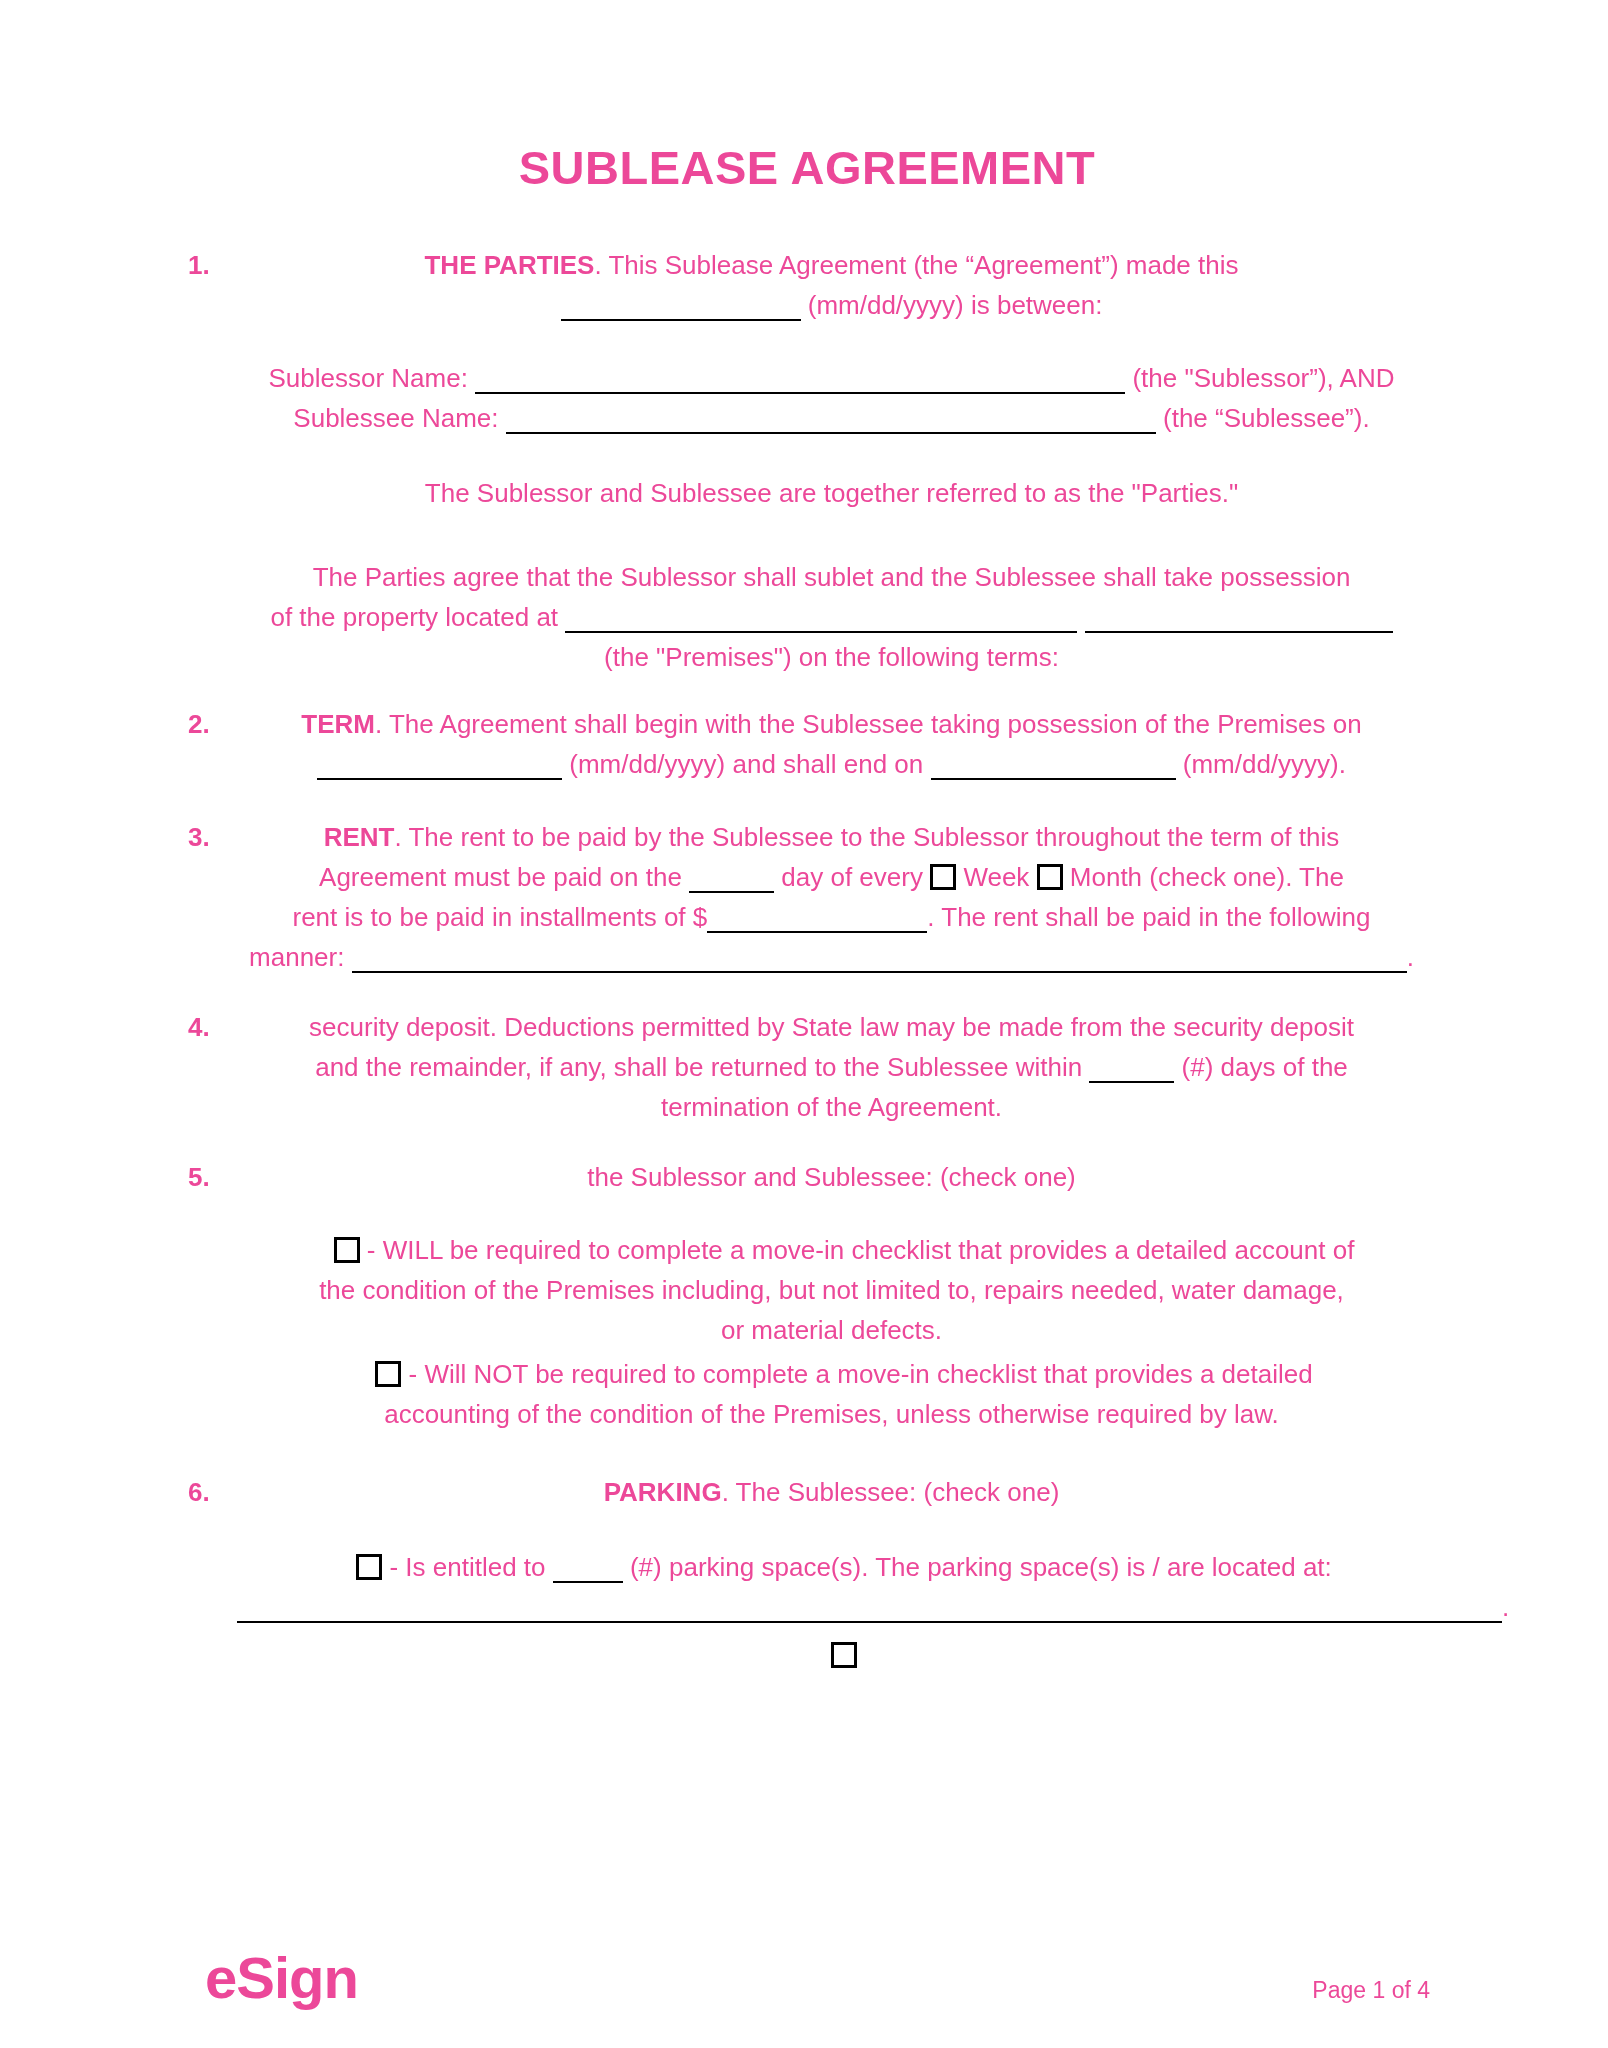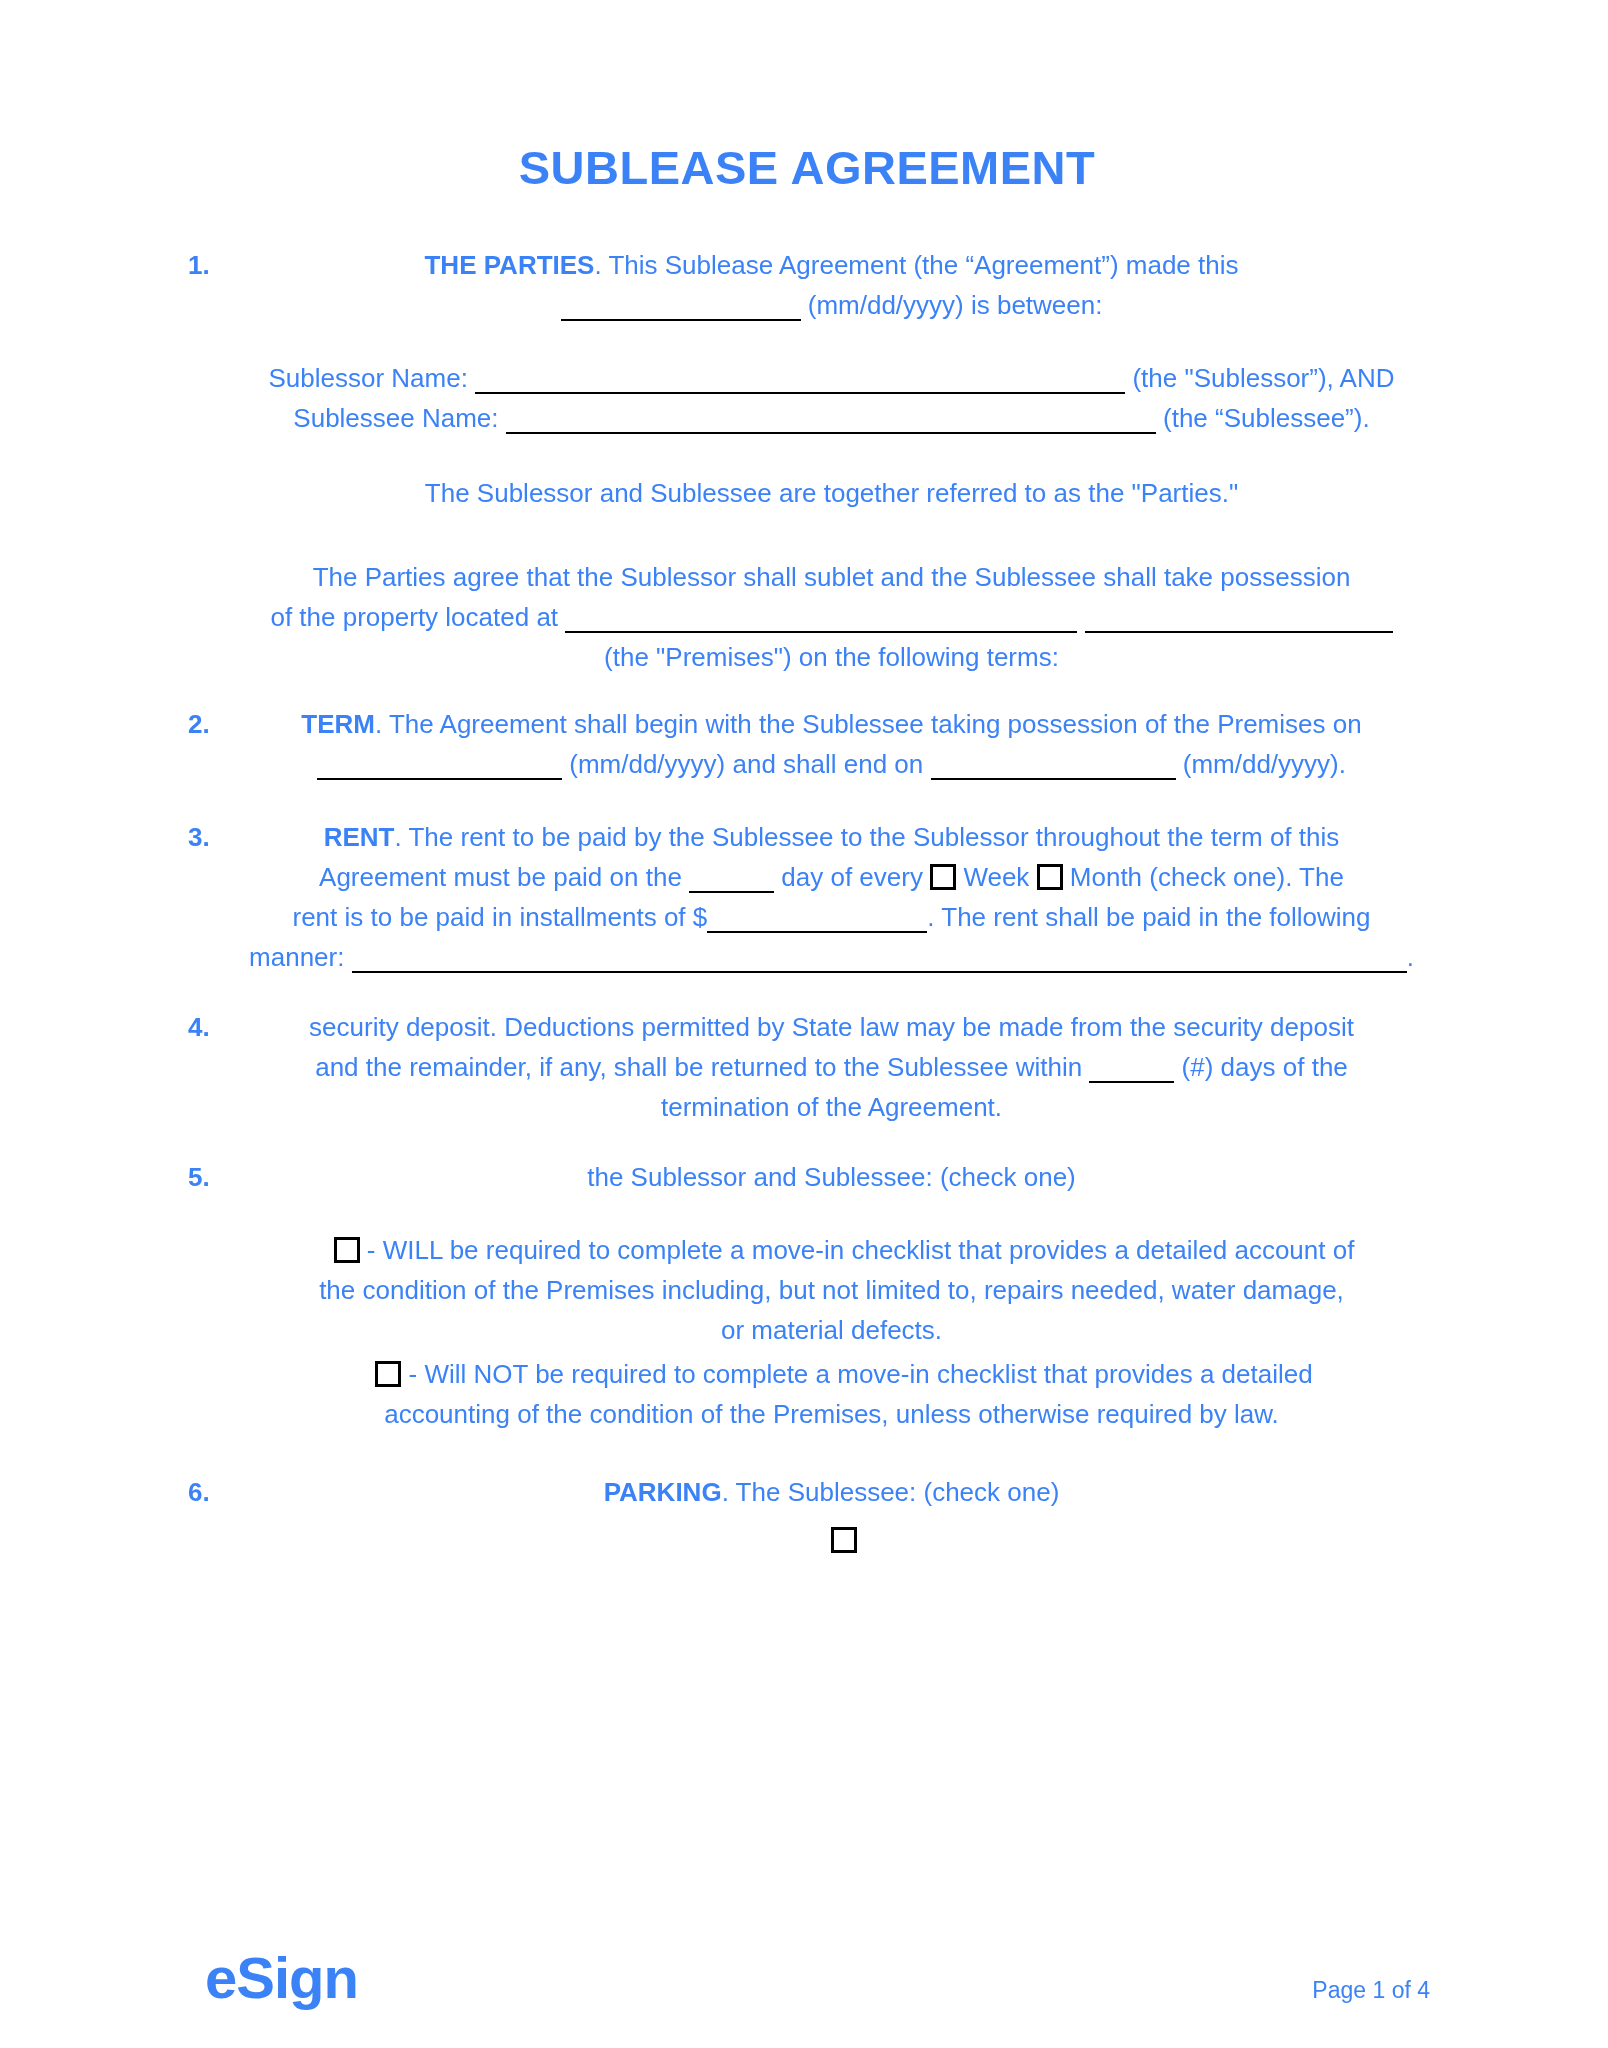"SUBLEASE AGREEMENT" .page { color: #3b82f6 -> #ec4899 }
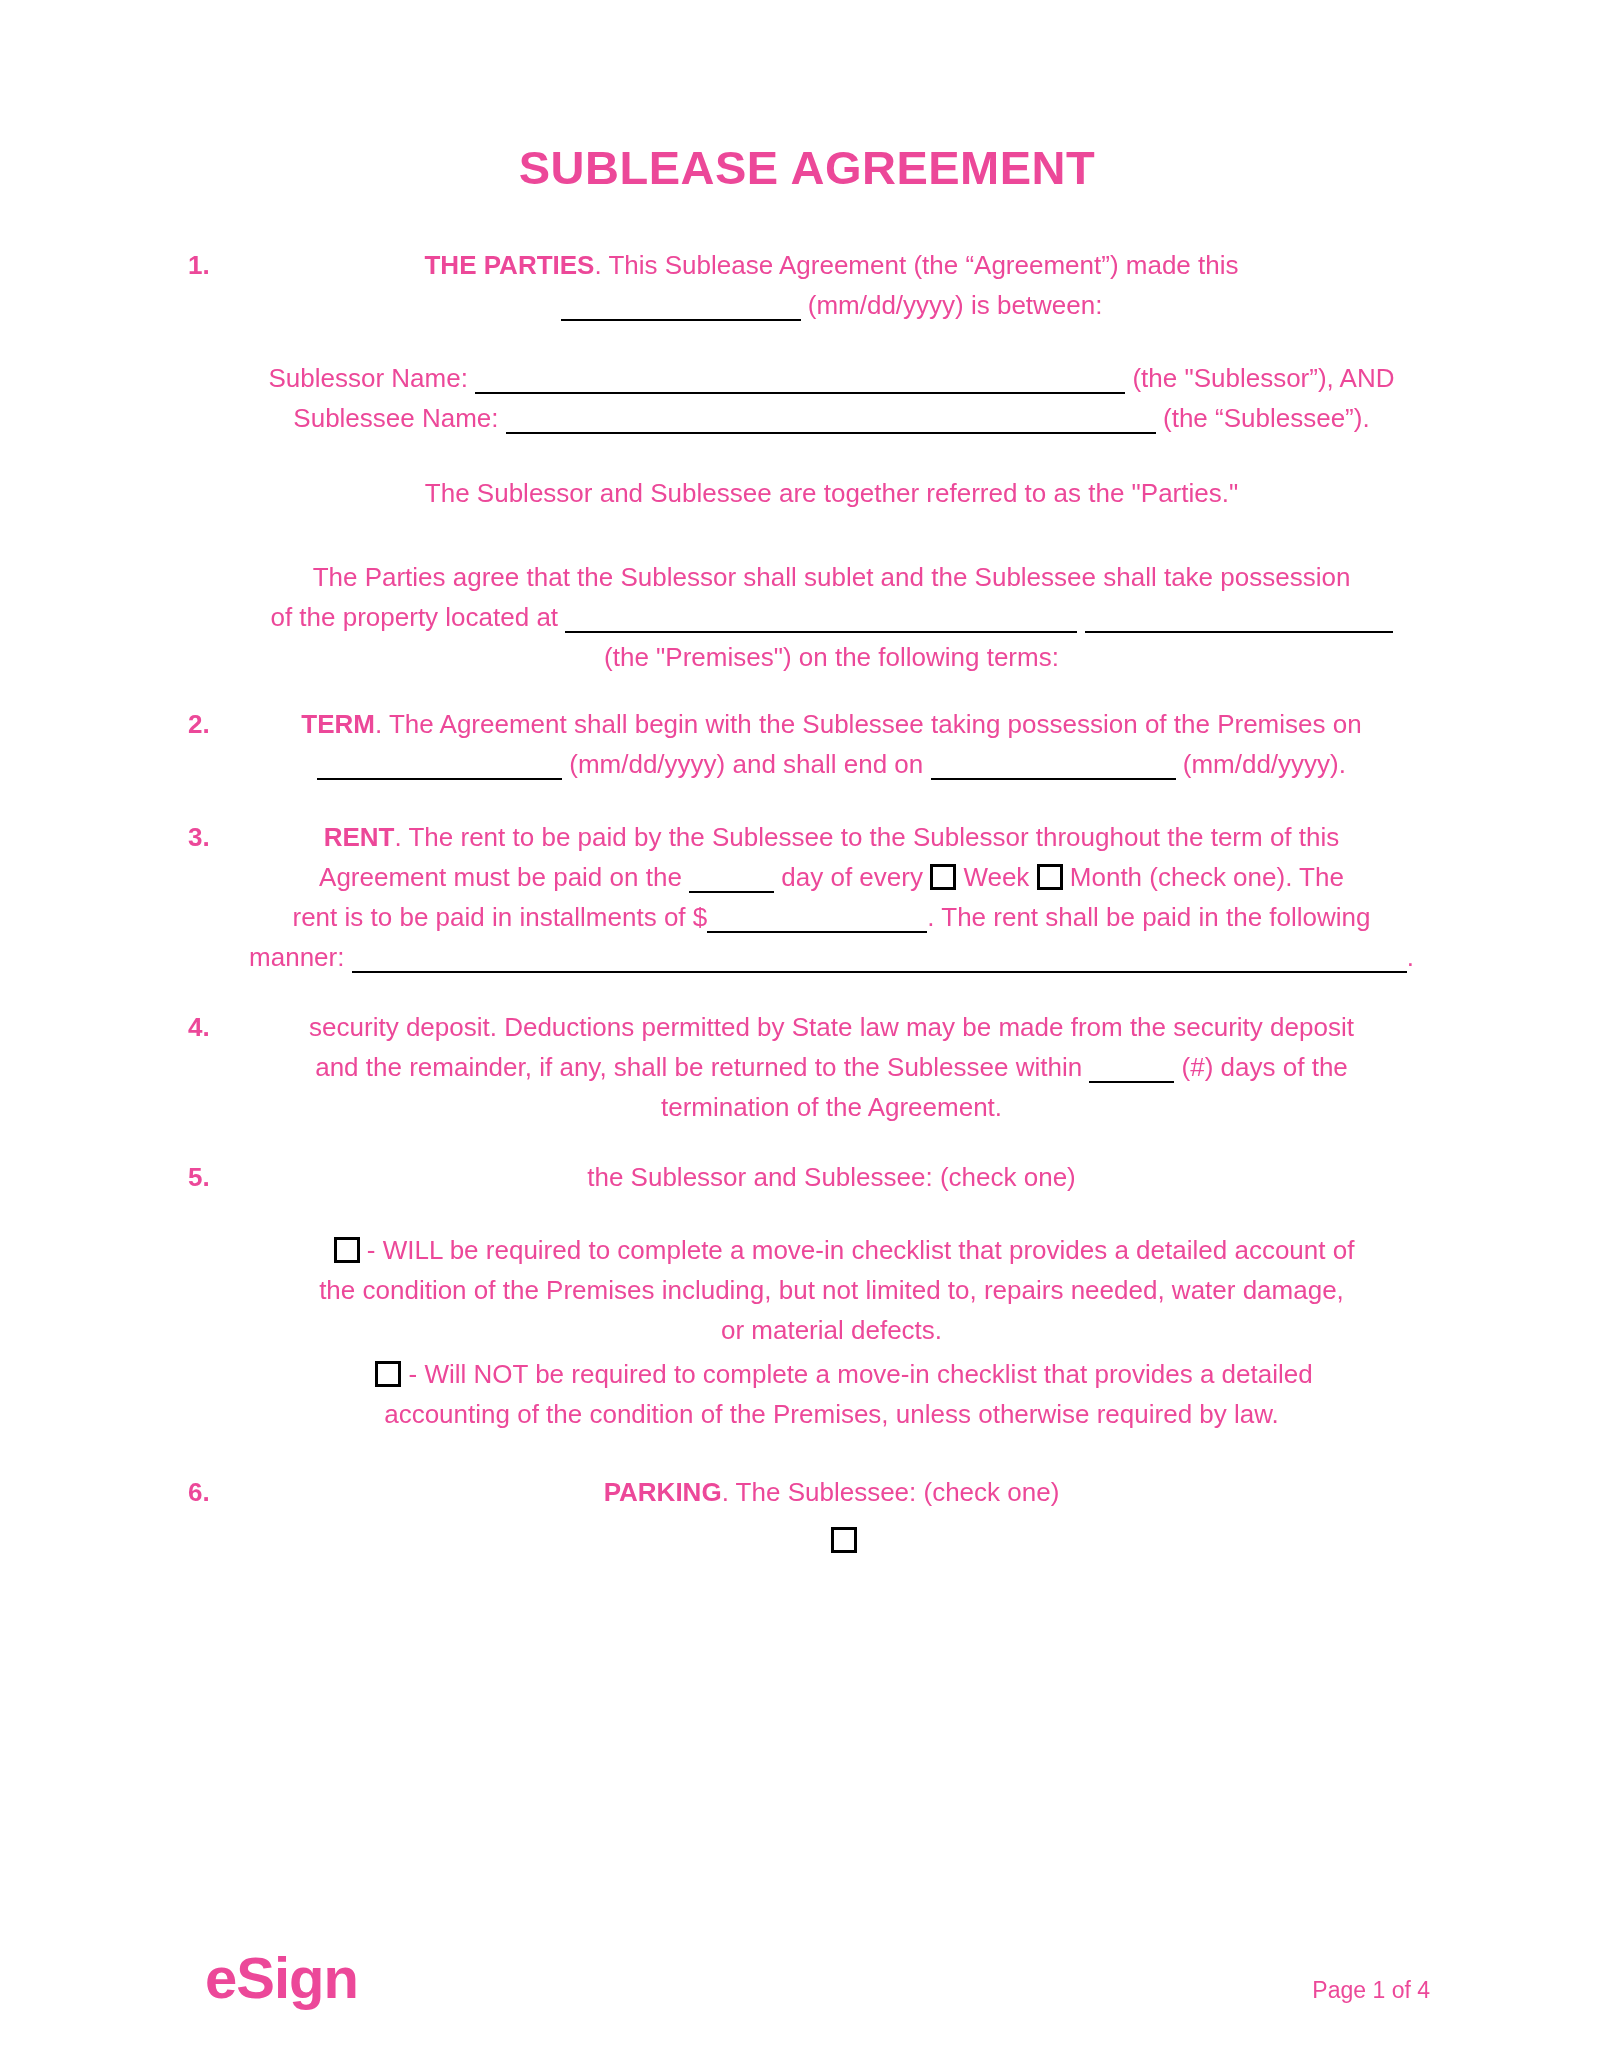"- Is entitled to (#)" div.para { html: none -> <div> <div><span></span><span> - Is entitled to </span><span></span><span> (#) parking space(s). The parking space(s) is / are located at:</span></div> <div><span></span><span>.</span></div> </div> }
